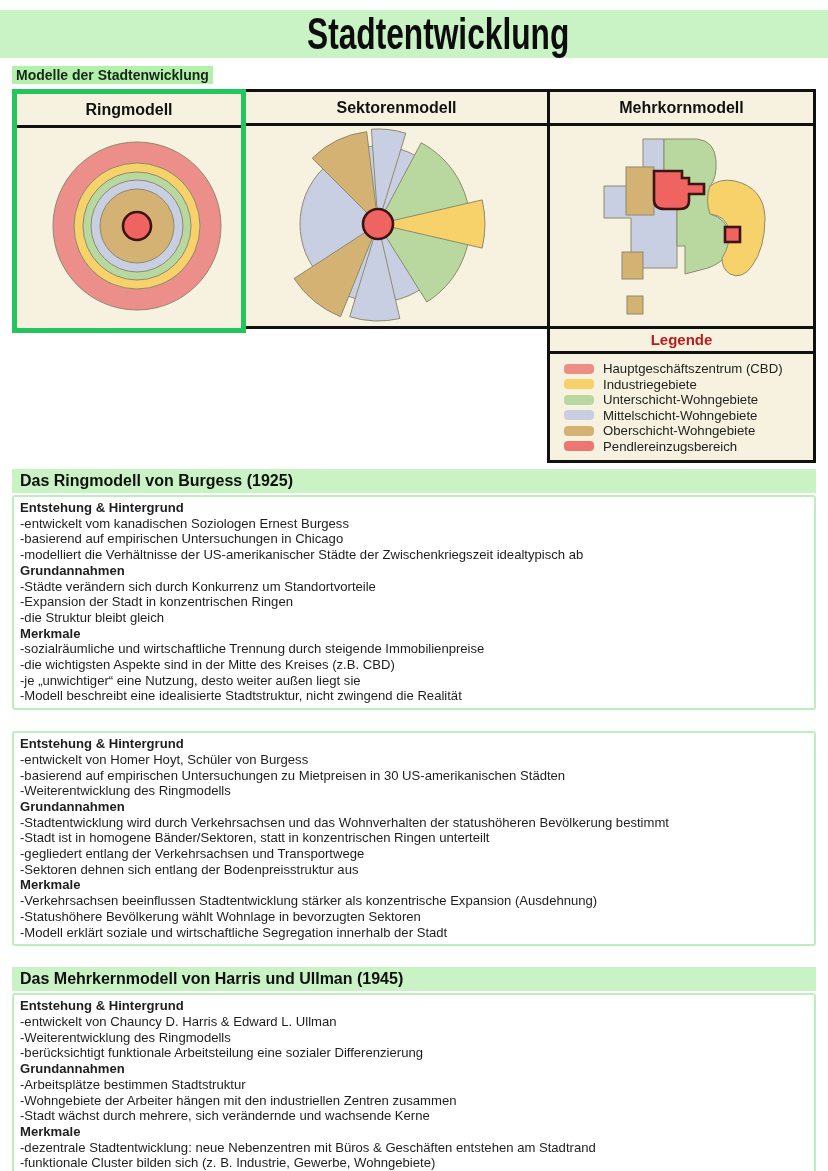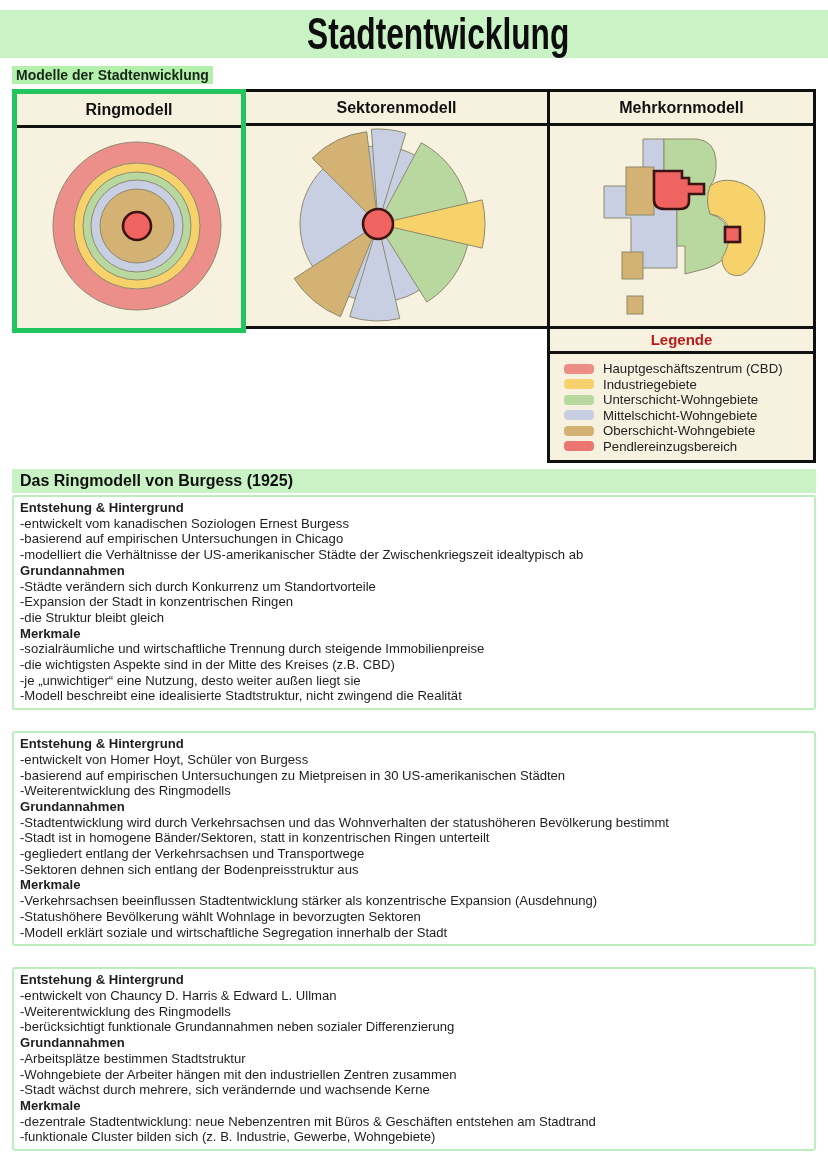"Das Mehrkernmodell von Harris und" div.sec-title { html: none -> <div>Das Mehrkernmodell von Harris und Ullman (1945)</div> }
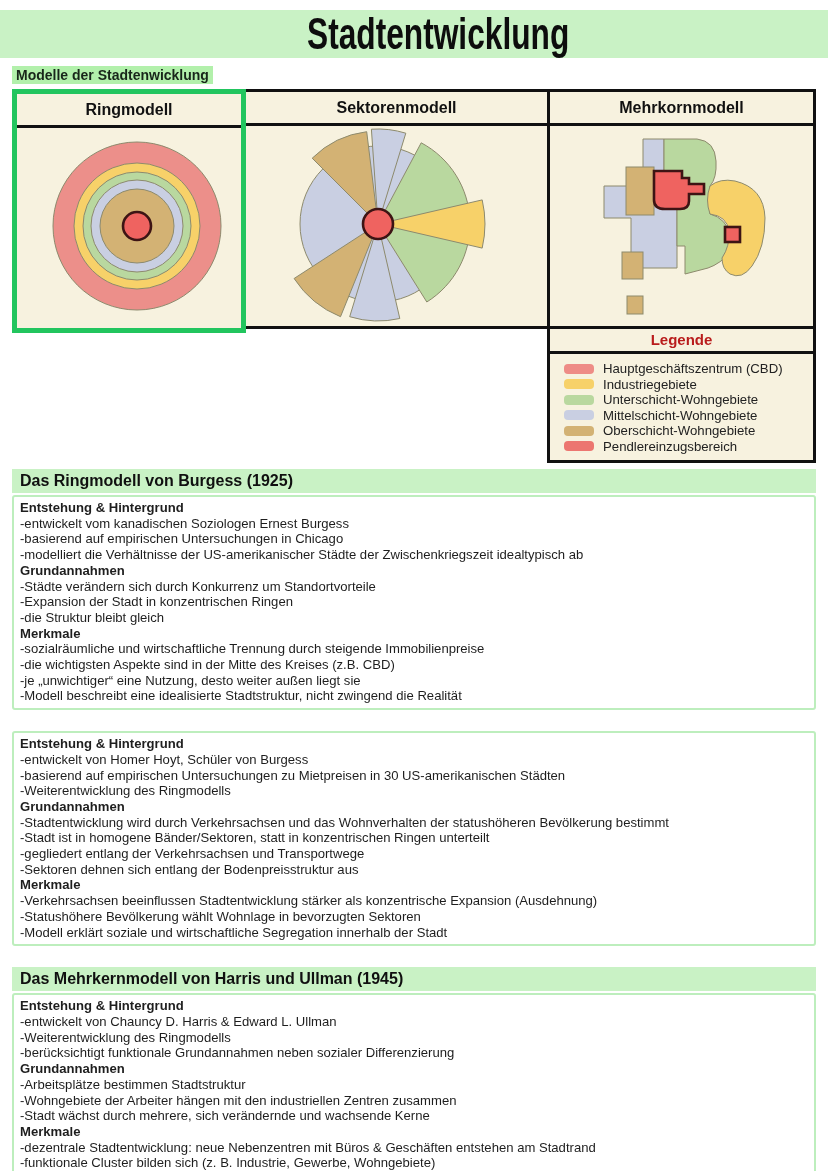"-berücksichtigt funktionale" div.blk-item { text: Grundannahmen neben -> Arbeitsteilung eine }
